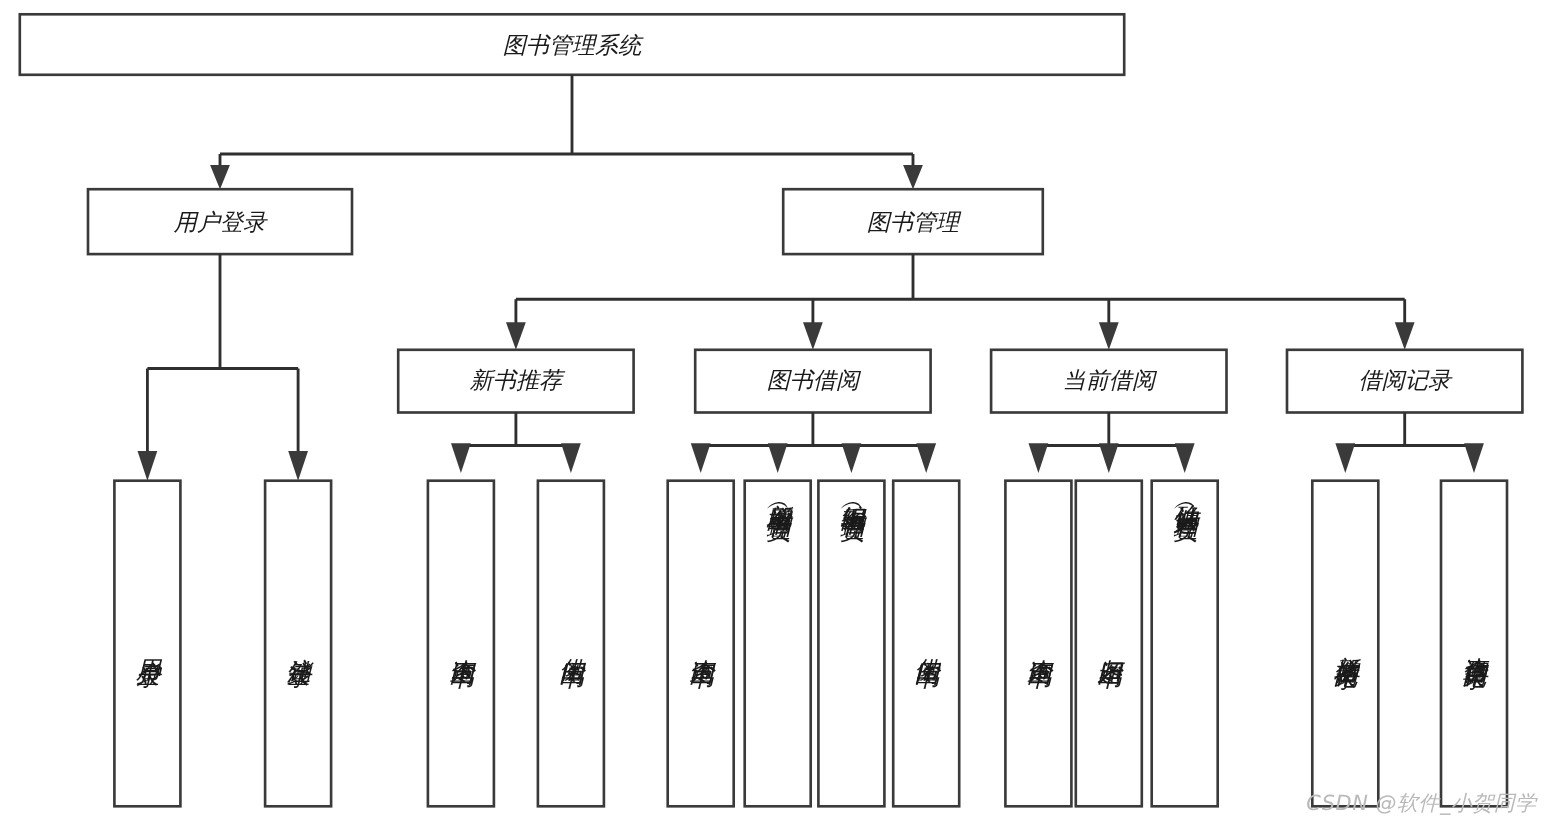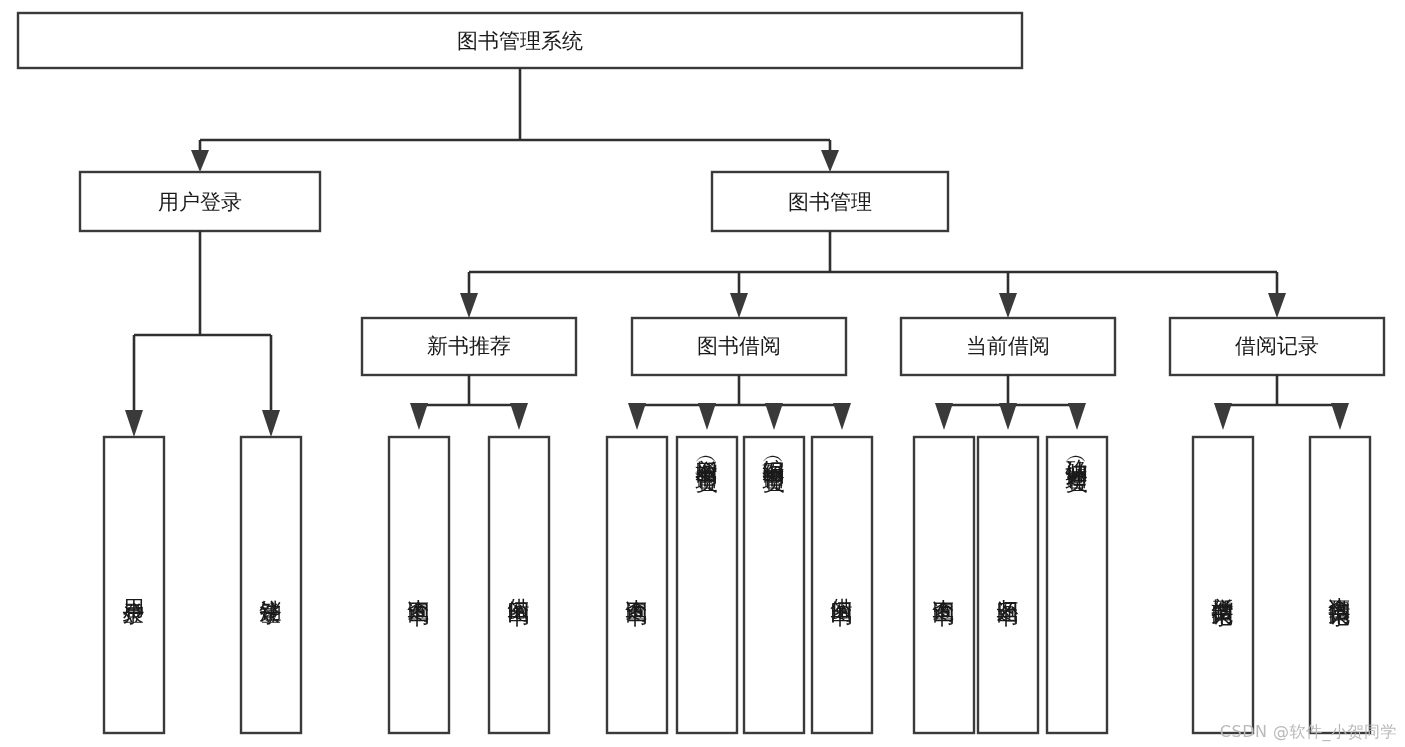"图书管理系统" #diagram-root { font-style: none -> italic }
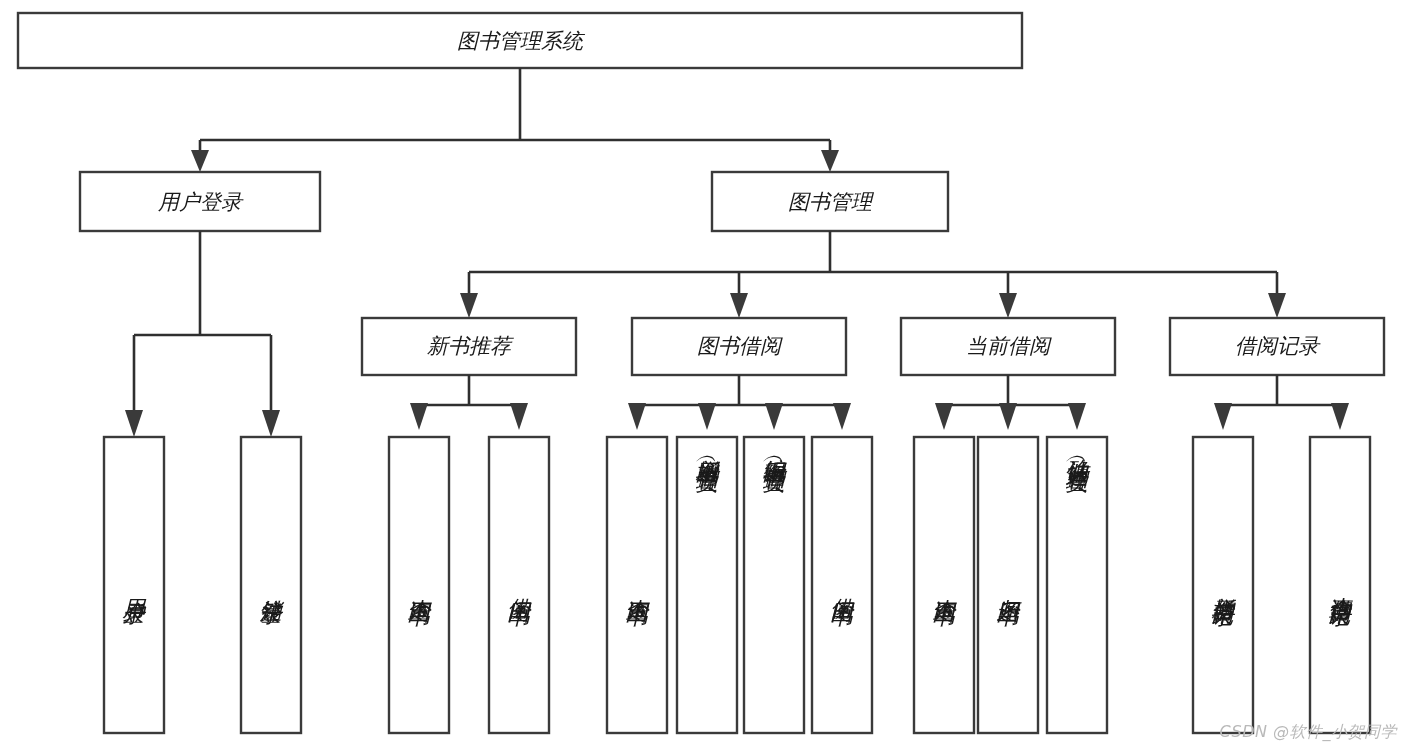"CSDN @软件_小贺同学" .watermark { font-size: 16px -> 19px }
